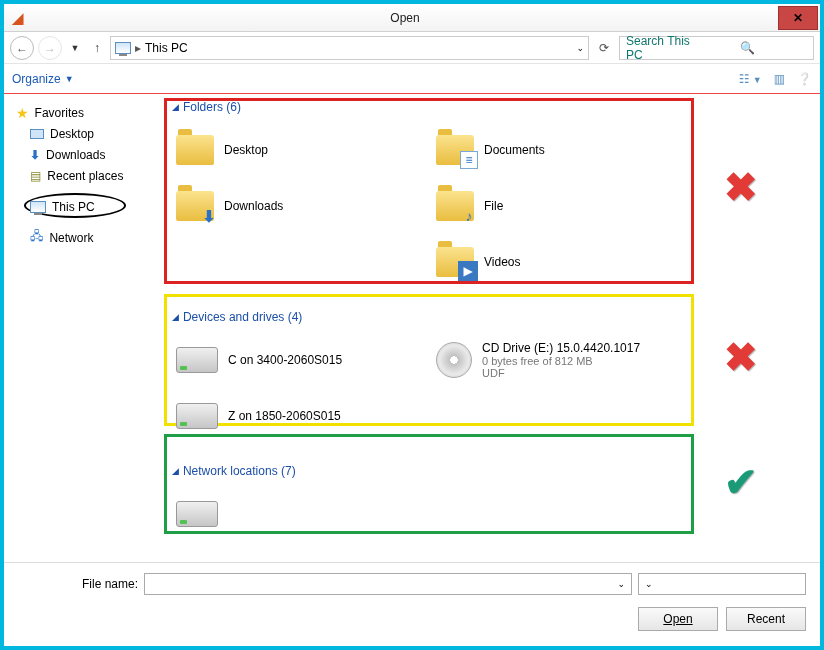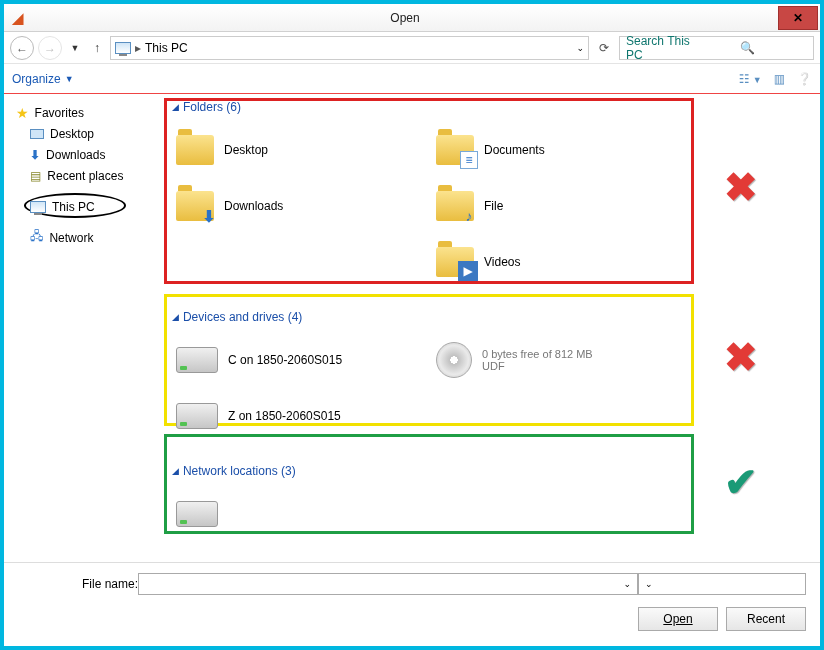"CD Drive (E:) 15.0.4420.1017" div { html: none -> <div>CD Drive (E:) 15.0.4420.1017</div> }
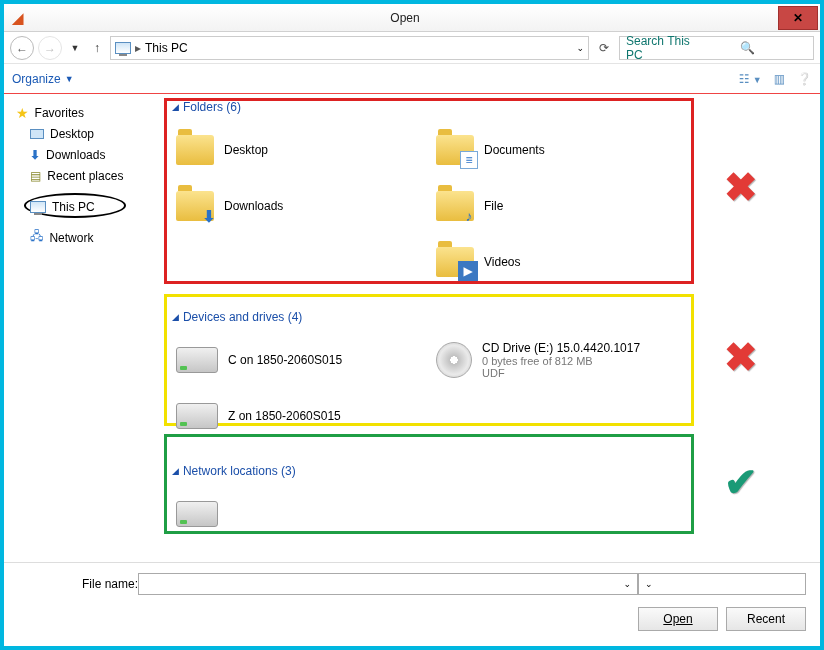"C on 1850-2060S015" span { text: 1850-2060S015 -> 3400-2060S015 }
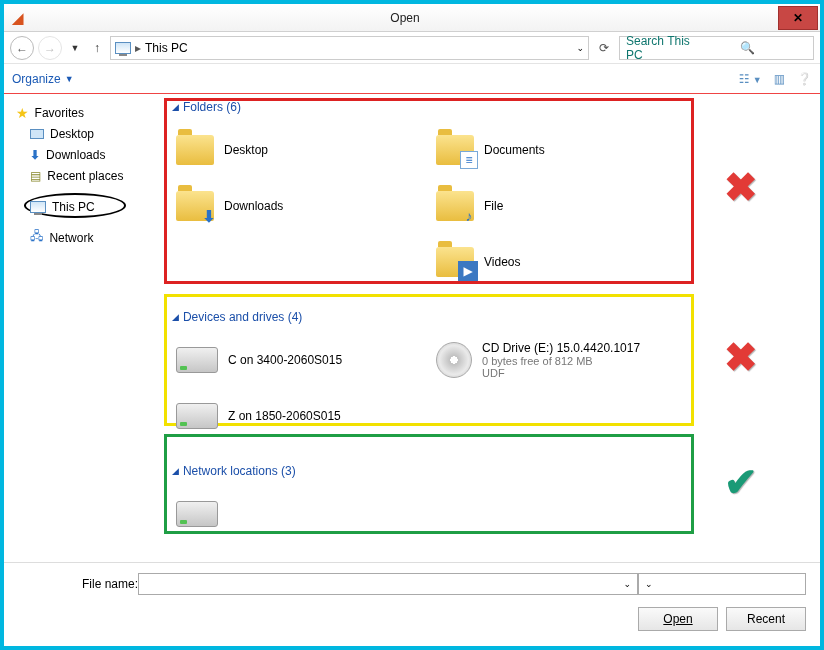"Network locations (3)" span { text: 3 -> 7 }
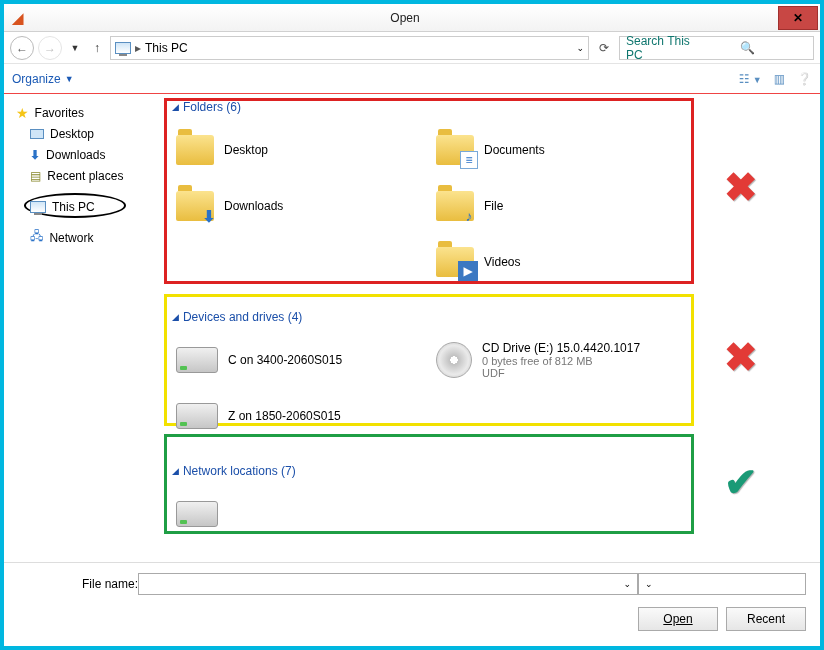"File name:" .file-row { gap: none -> 6px }
